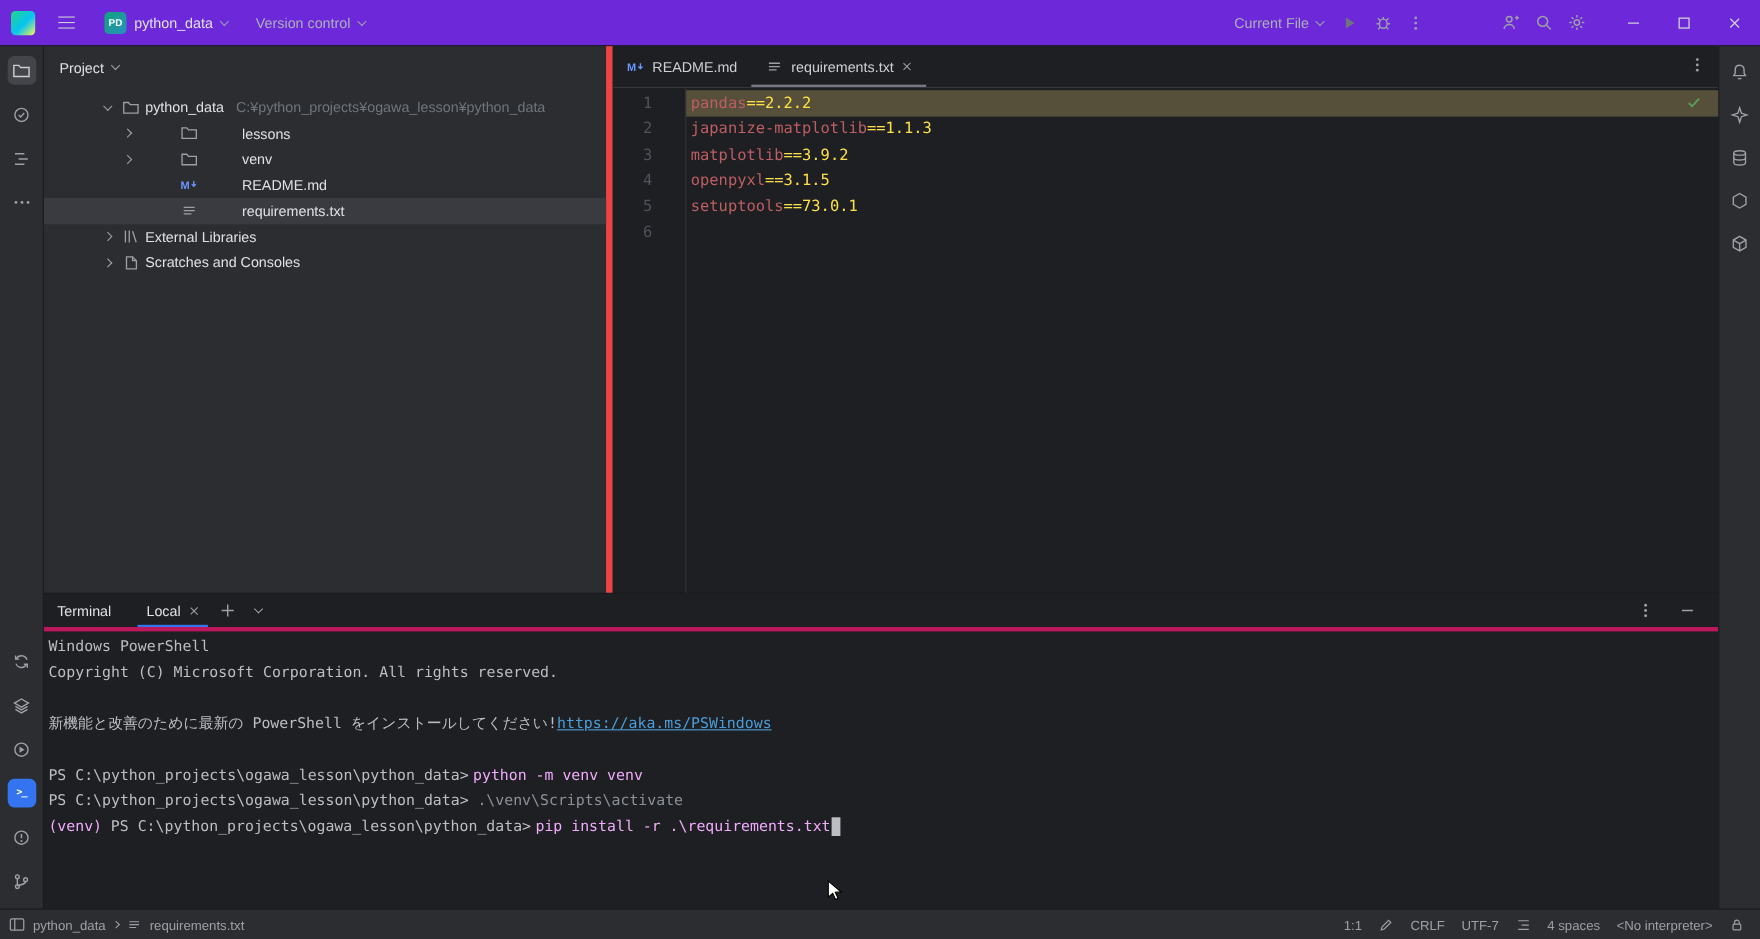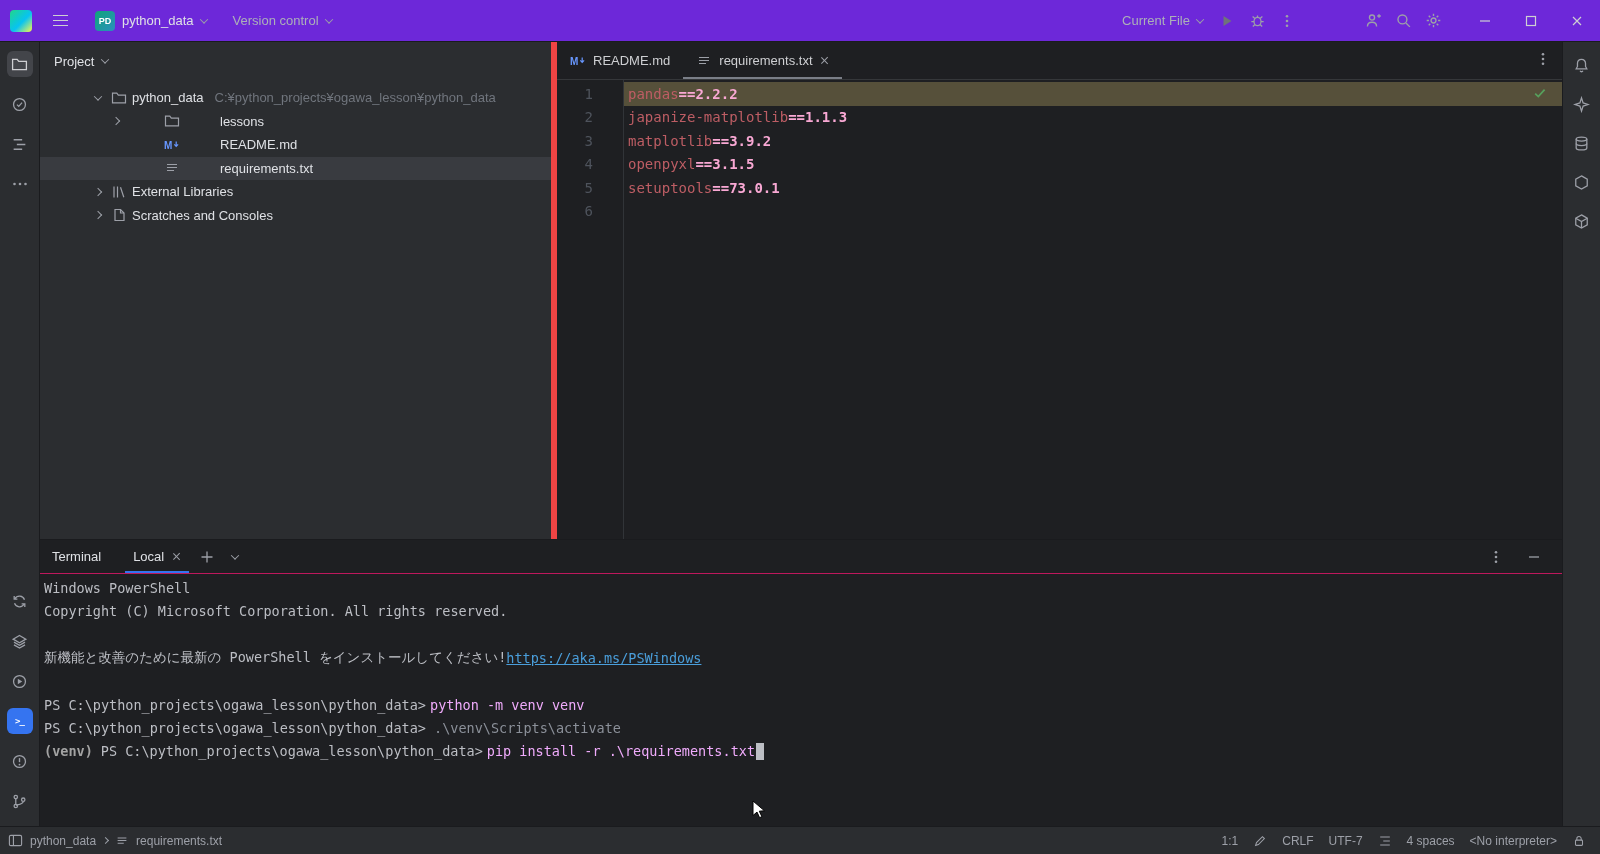"==2.2.2" .ver { color: #f9a8d4 -> #fde047; font-weight: bold -> none }
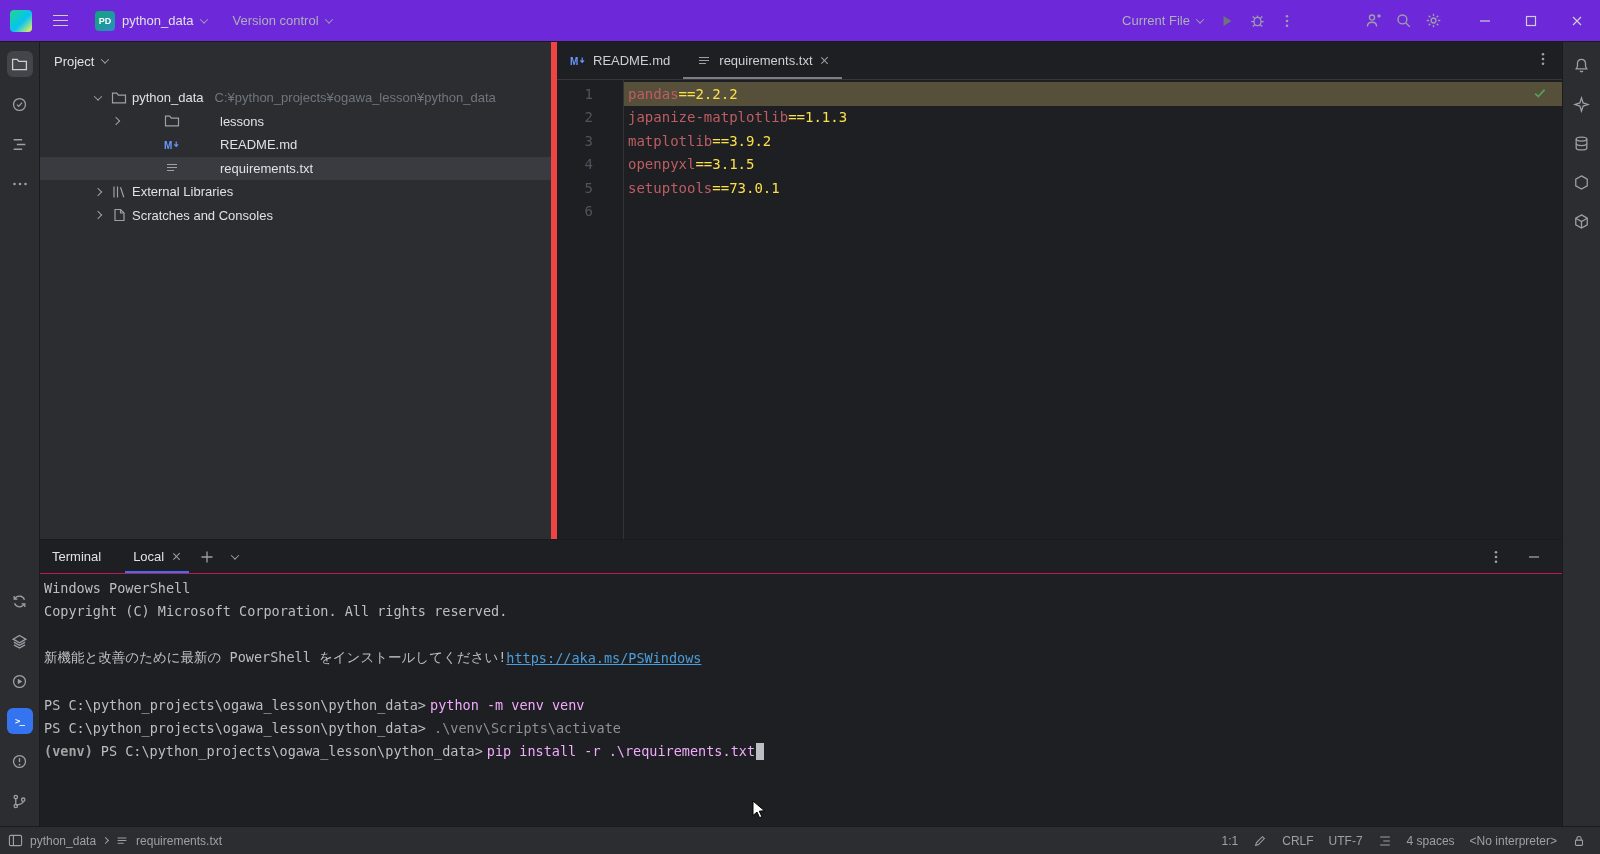"venv" div.trow { html: none -> <div> <span> <span></span> </span> <svg> <path></path> </svg> <span>venv</span> </div> }
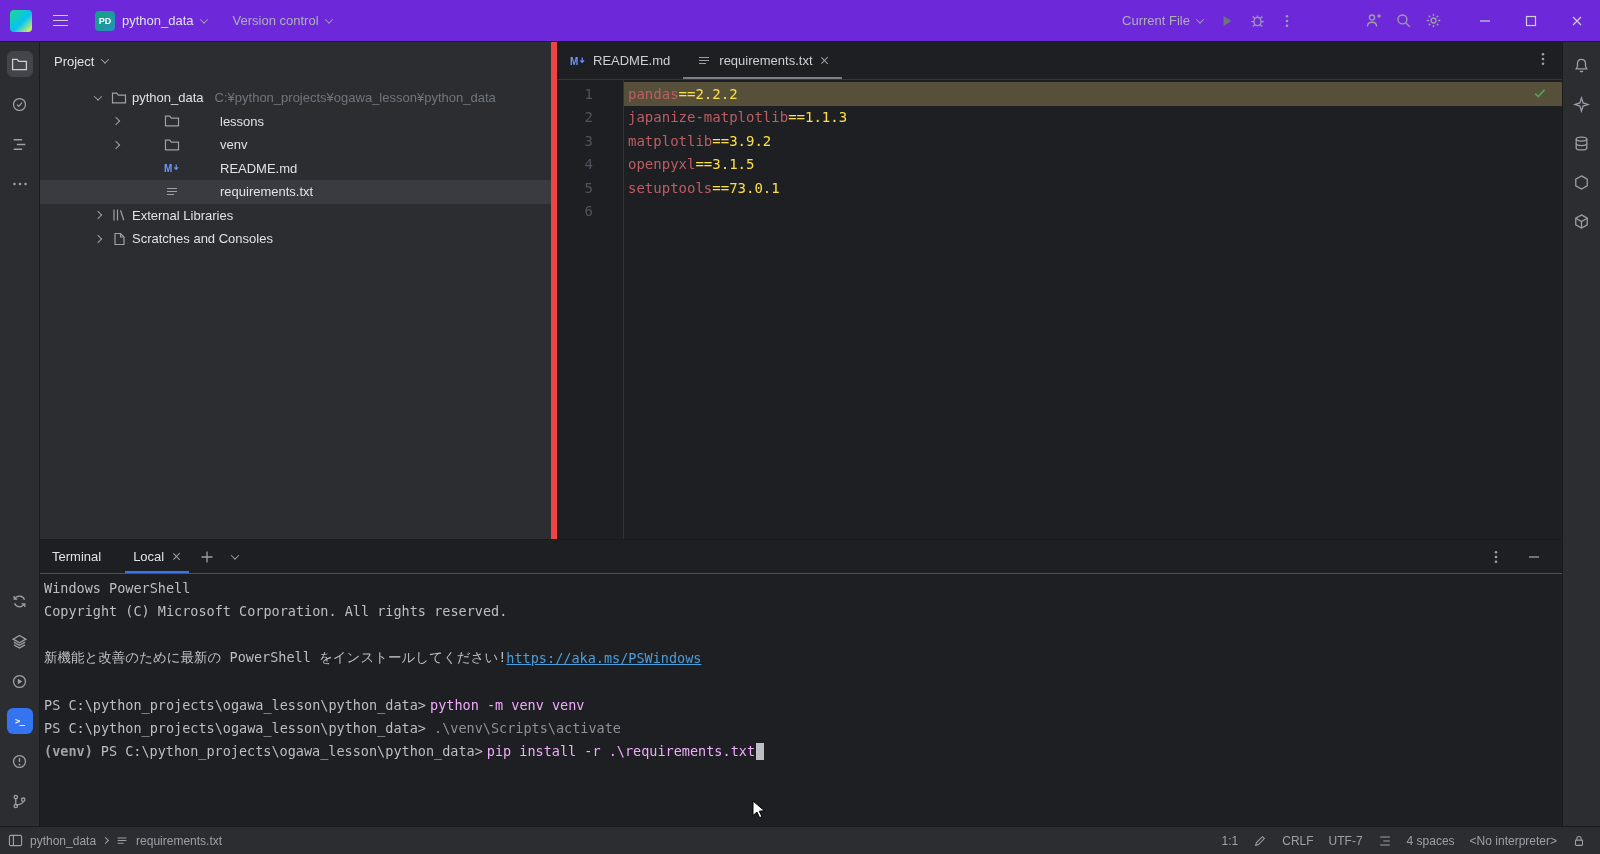"Terminal" .termbar { border-bottom: 1px solid #be185d -> 4px solid #be185d }
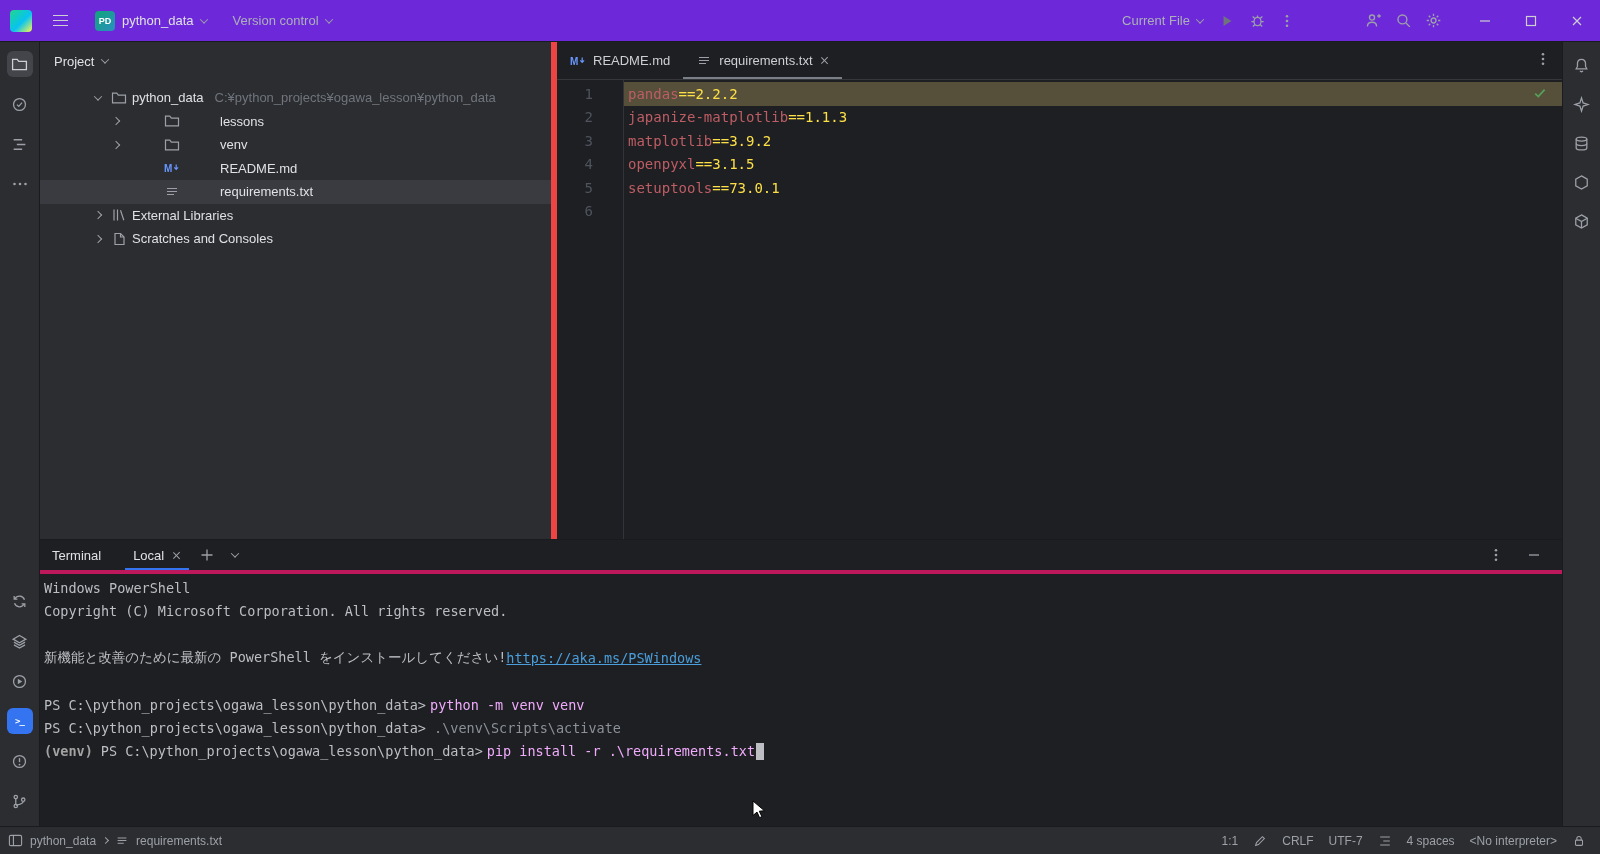"(venv)" .t-venv { color: #a3a3a3 -> #f0abfc; font-weight: bold -> none }
